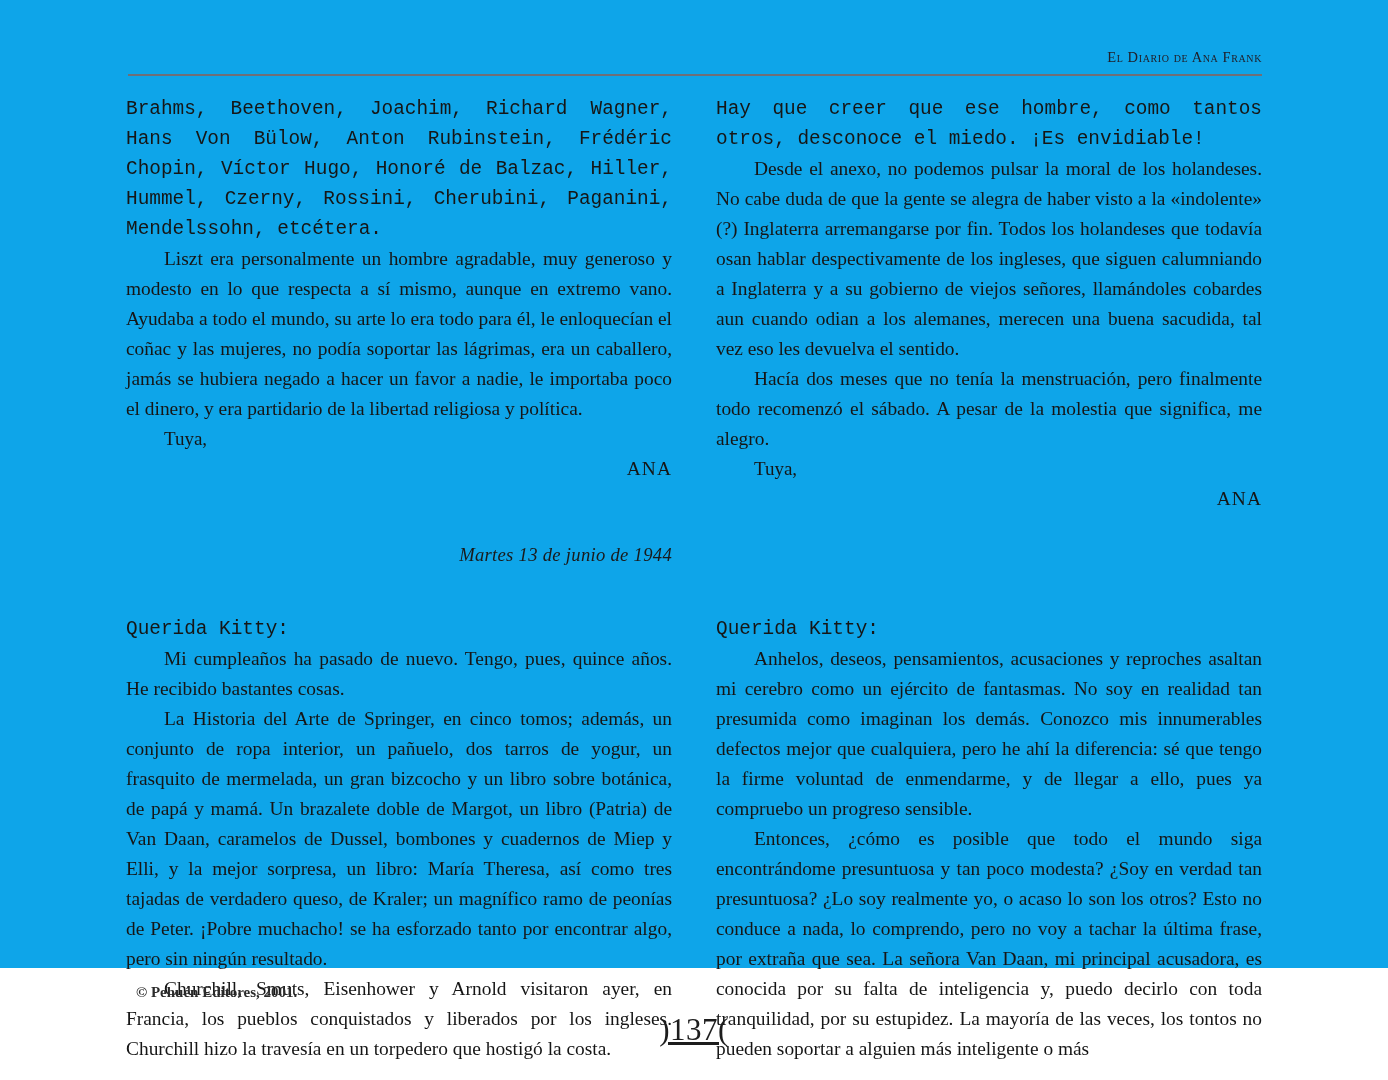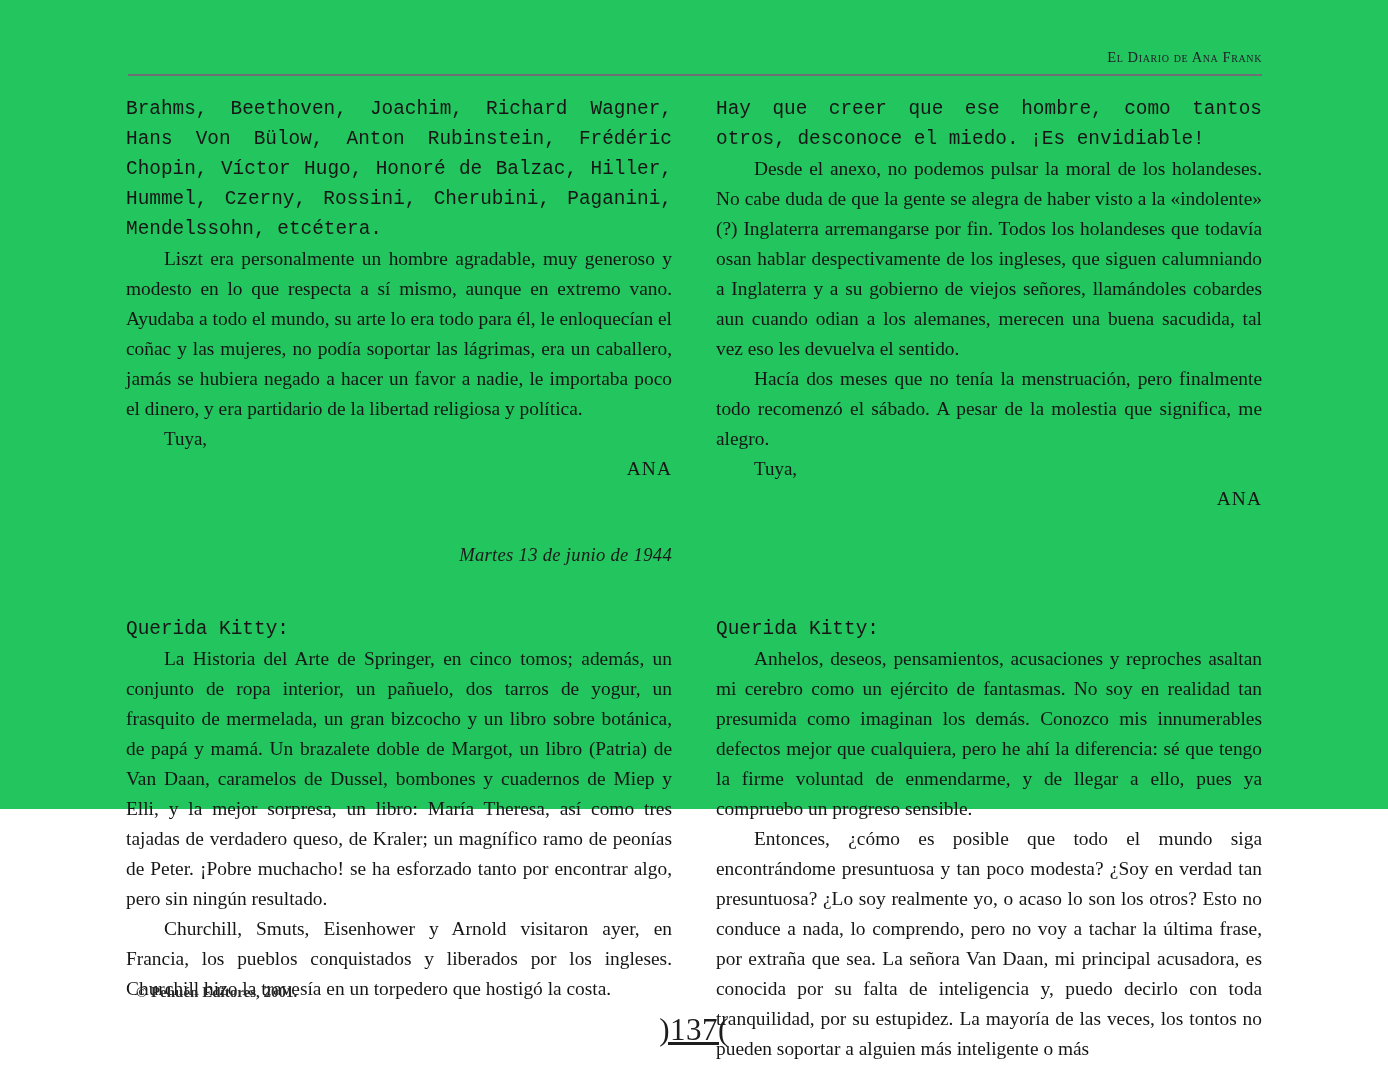"El Diario de Ana Frank" .page { background: #22c55e -> #0ea5e9; height: 809px -> 968px }
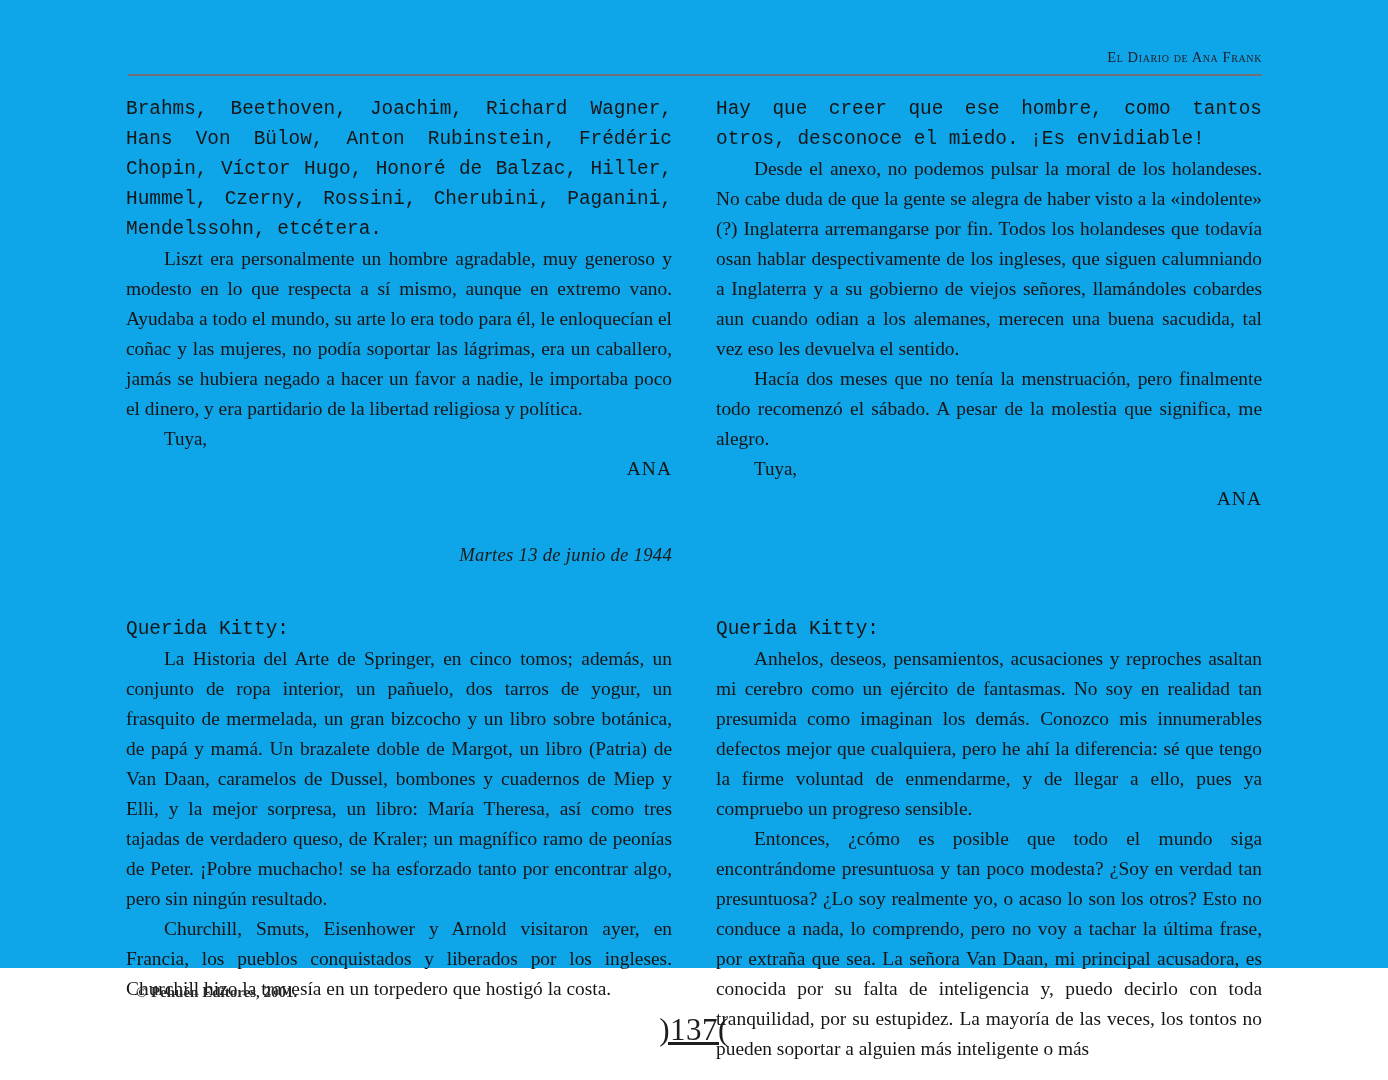"Mi cumpleaños ha pasado de" p.para { html: none -> <p>Mi cumpleaños ha pasado de nuevo. Tengo, pues, quince años. He recibido bastantes cosas.</p> }
